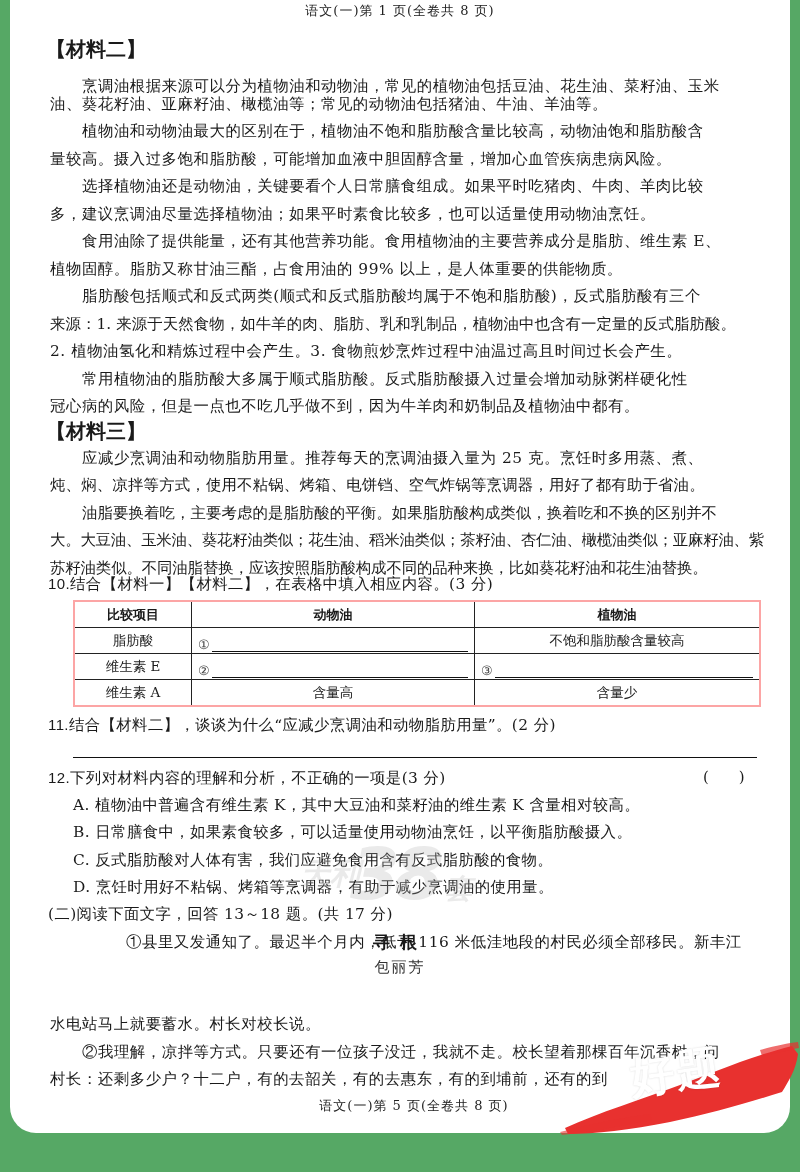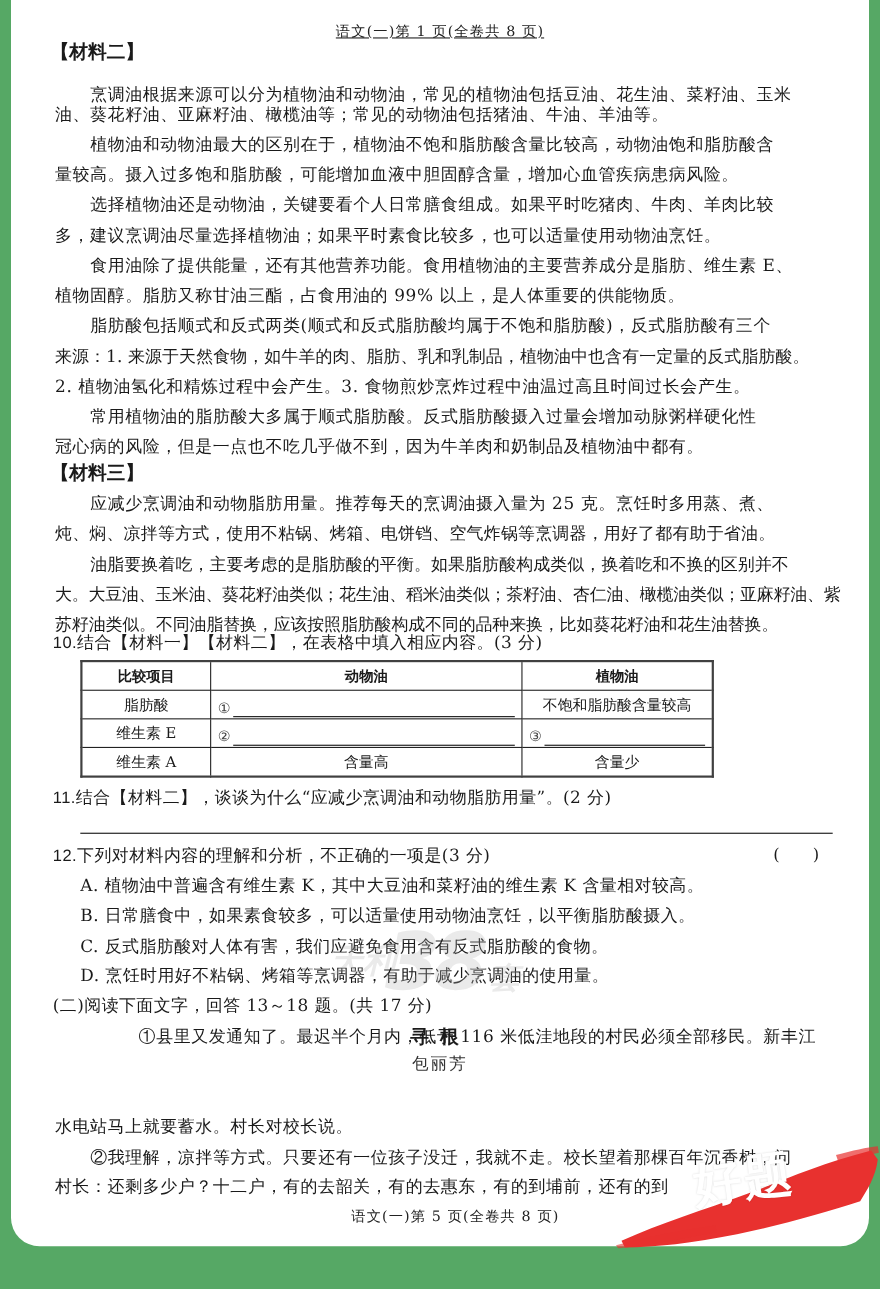"语文(一)第 1 页(全卷共 8 页)" div.hdr { text-decoration: underline -> none; top: 20px -> 2px }
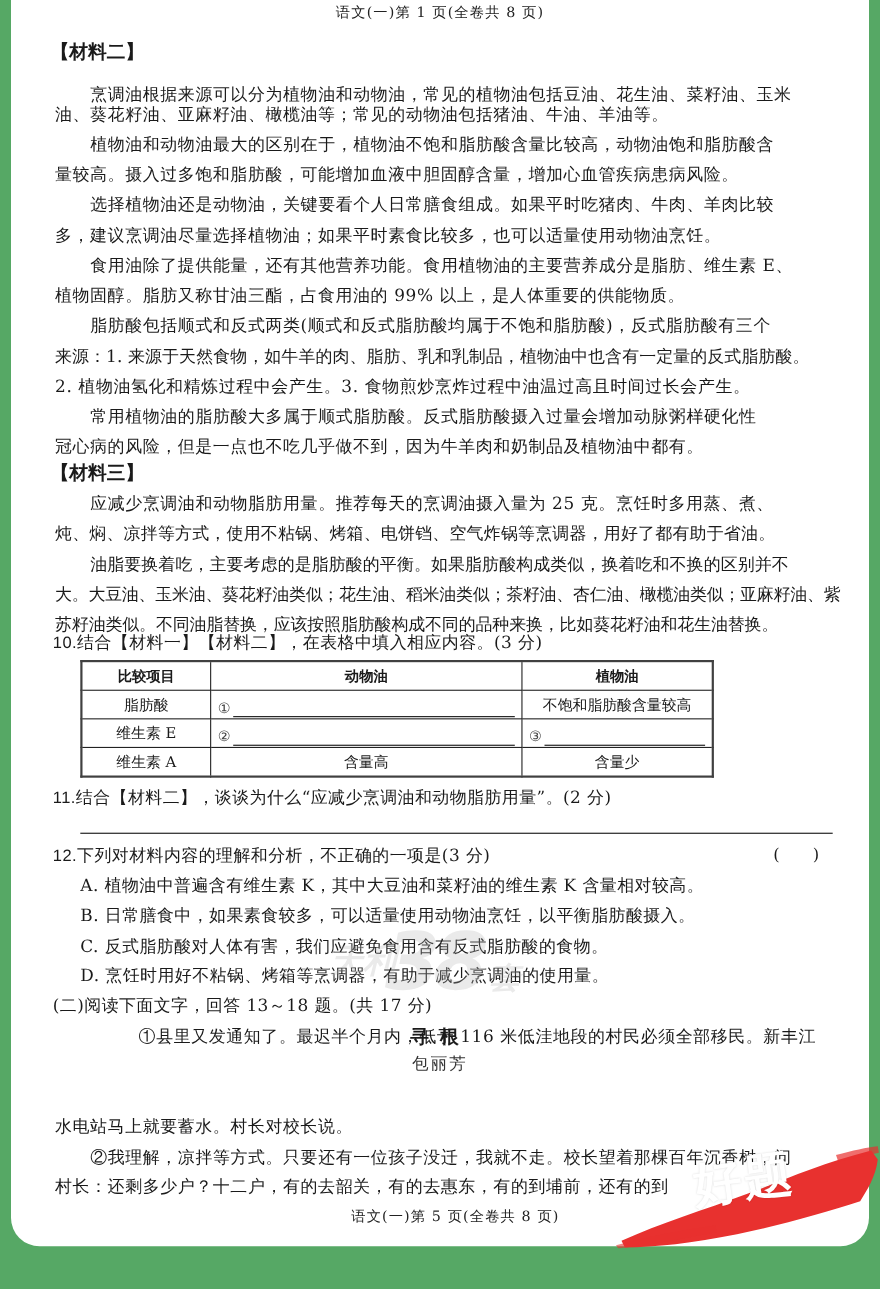"【材料二】" .sec { font-size: 17px -> 20px }
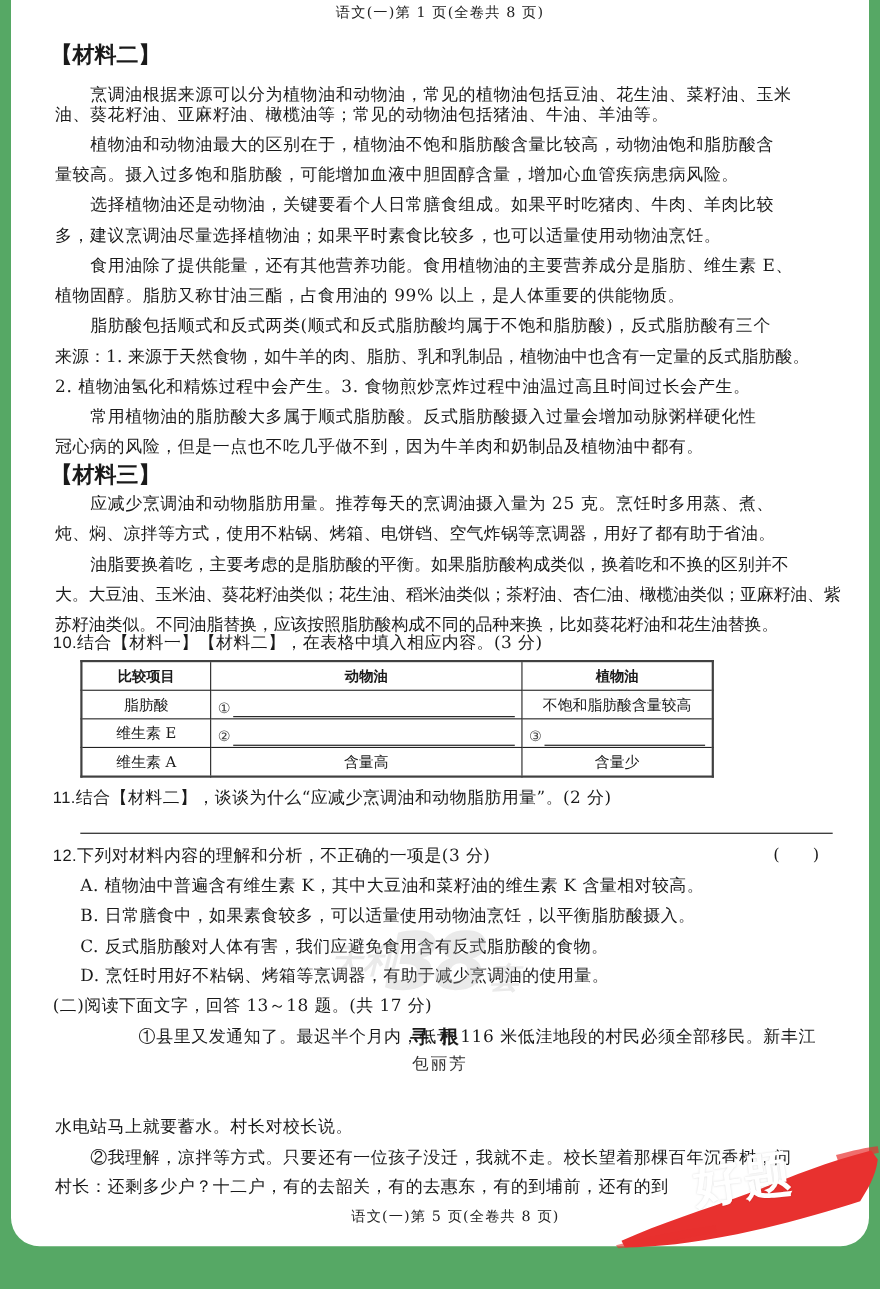"比较项目" table.cmp { border: 2px solid #404040 -> 2px solid #fca5a5; width: 576px -> 688px }
